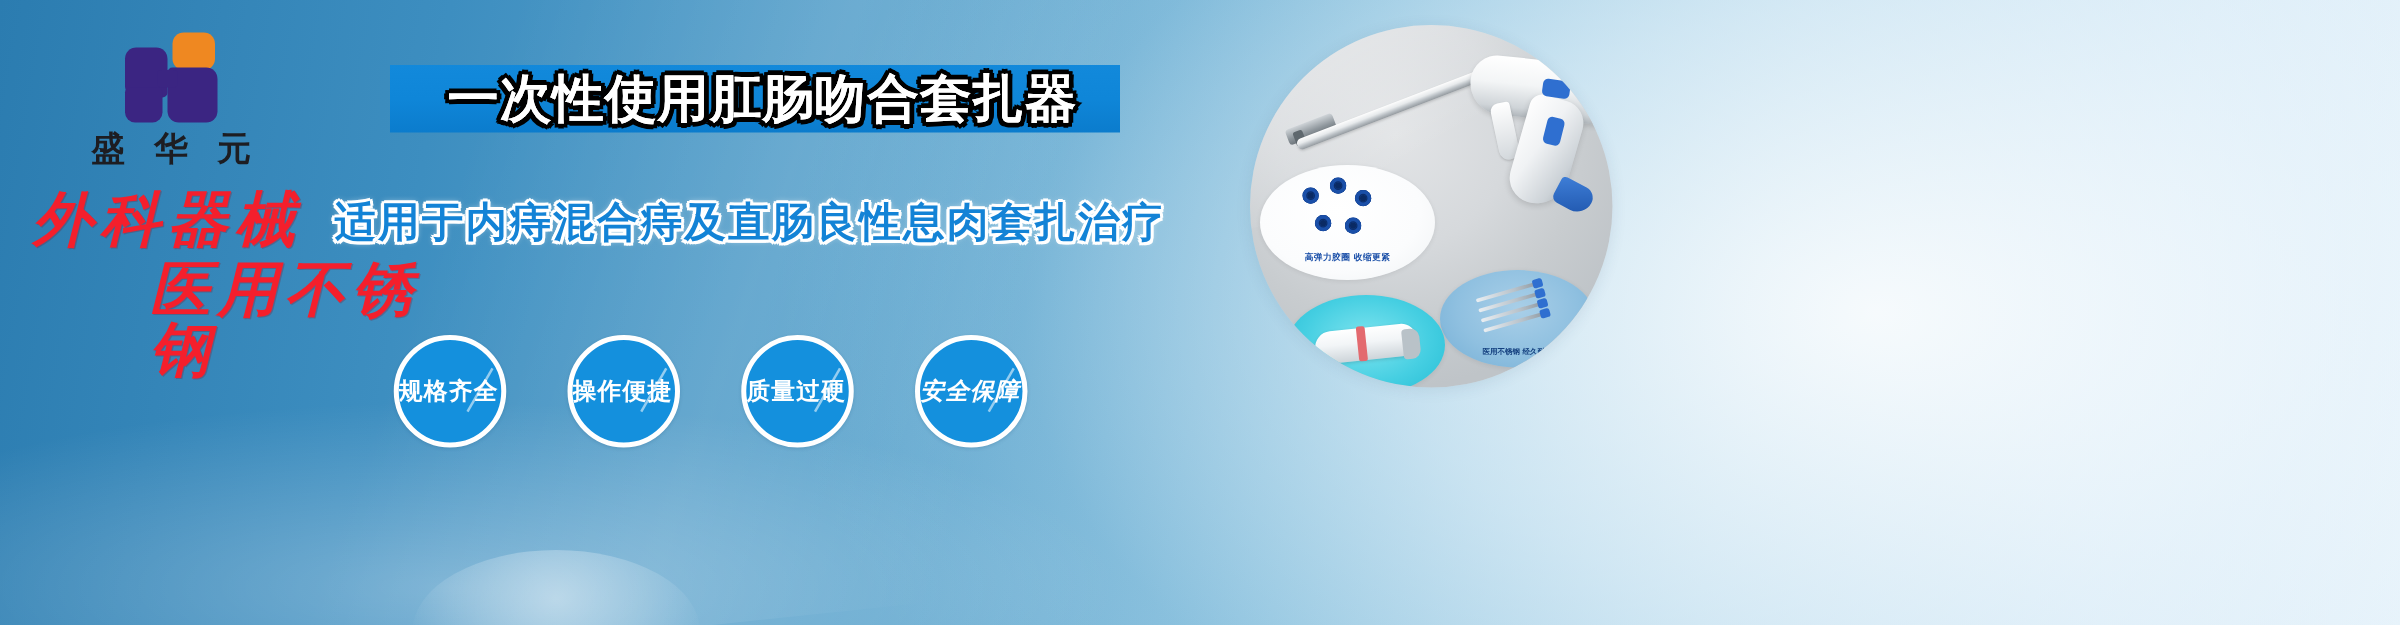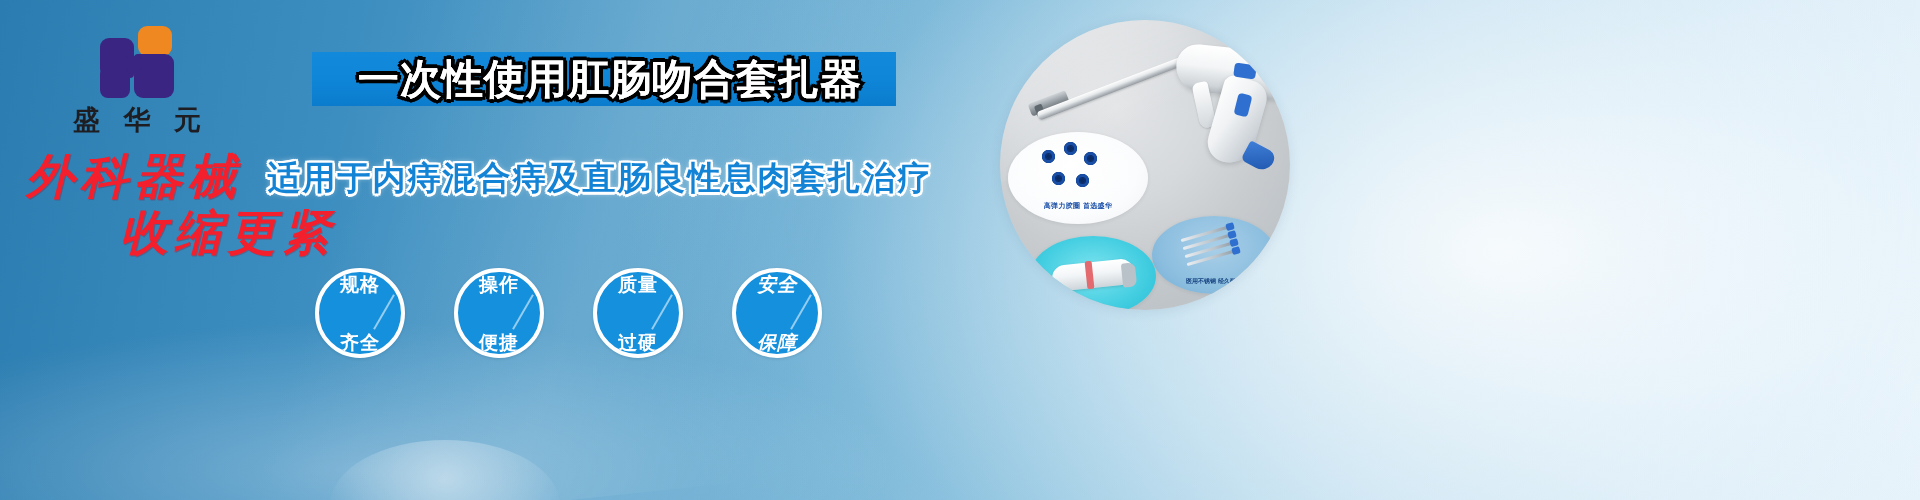"收缩更紧" div.sl-2 { text: 收缩更紧 -> 医用不锈钢 }
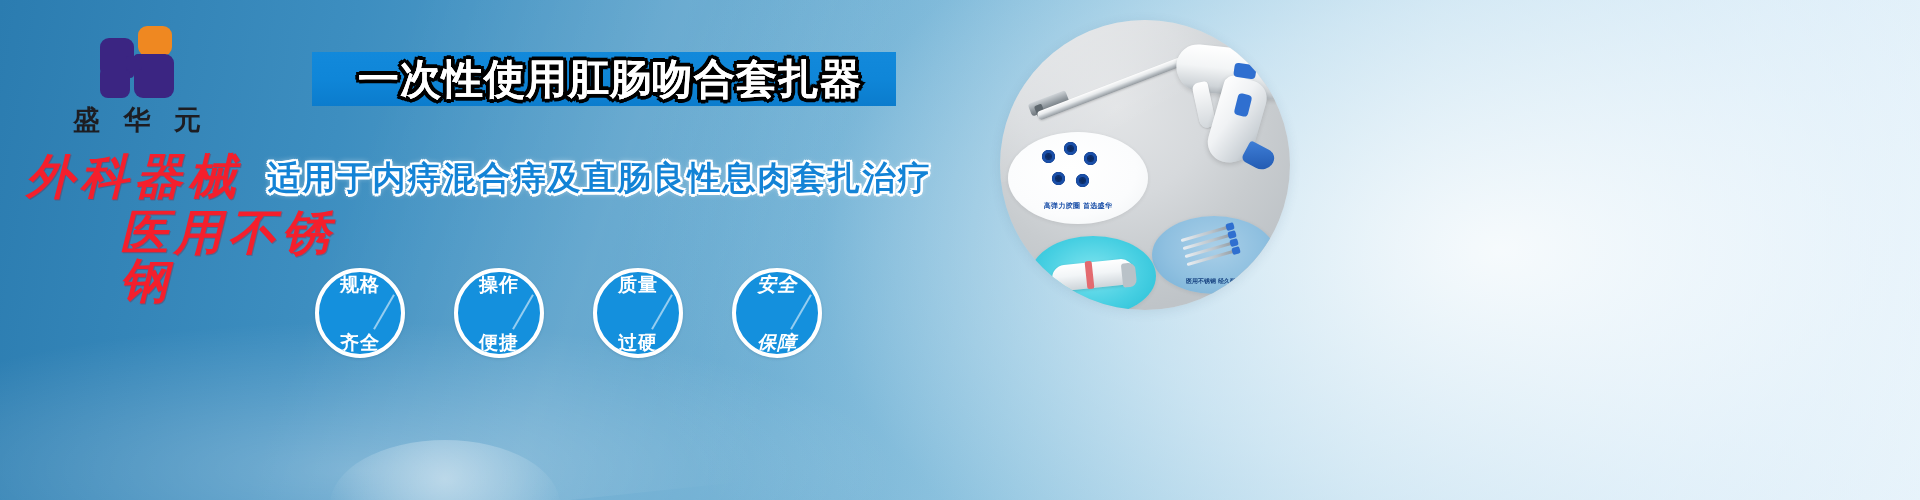"高弹力胶圈 首选盛华" span.cap { text: 首选盛华 -> 收缩更紧 }
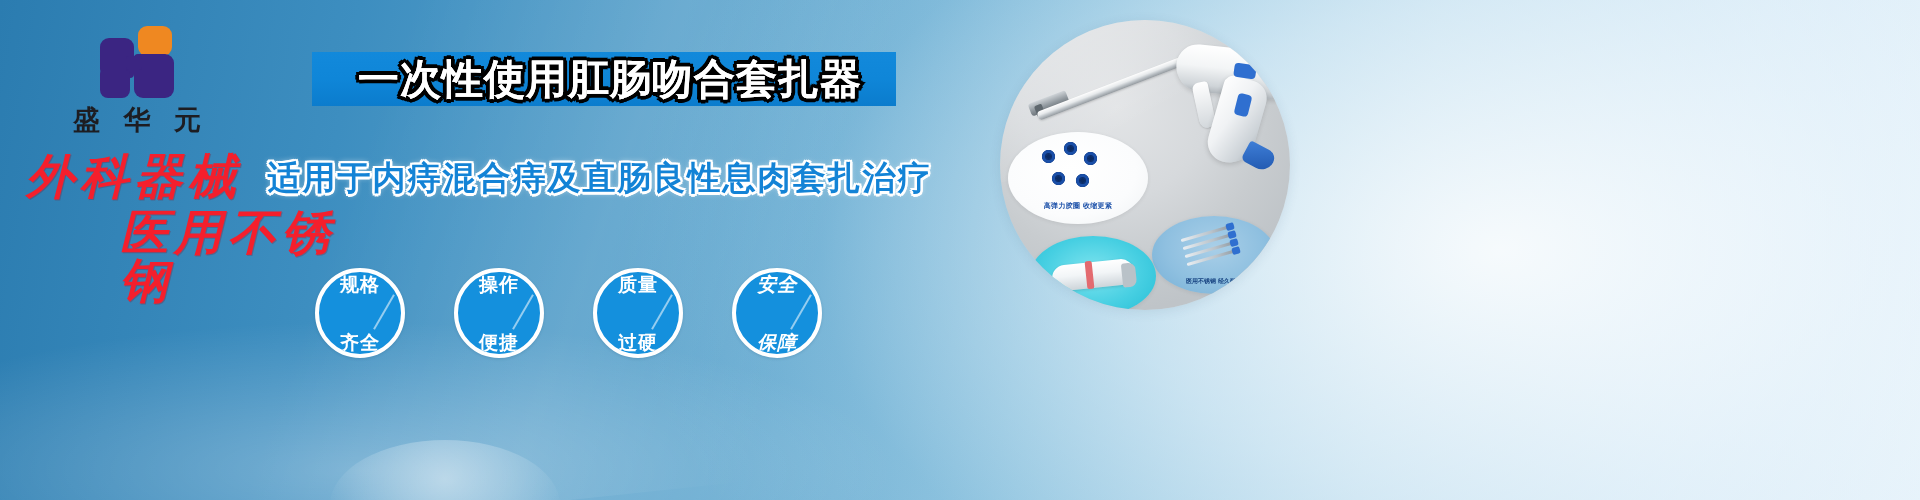"规格" .feature { flex-direction: column -> row; justify-content: space-between -> flex-start }
